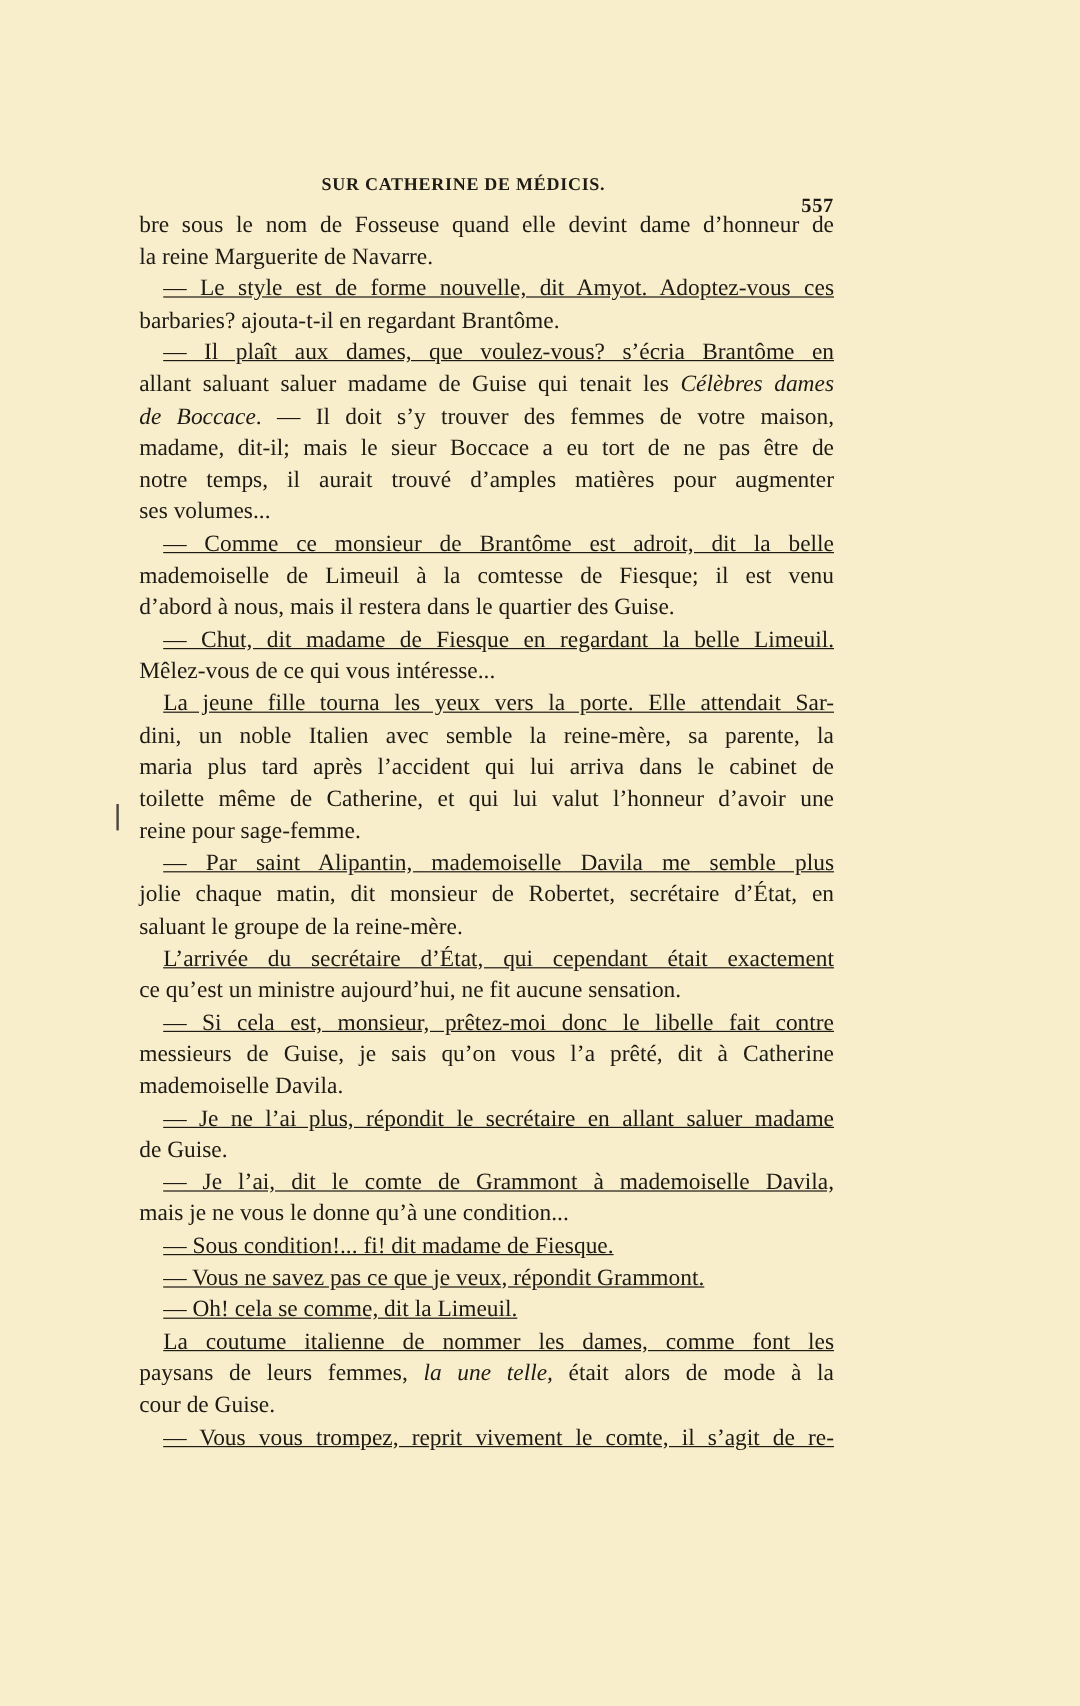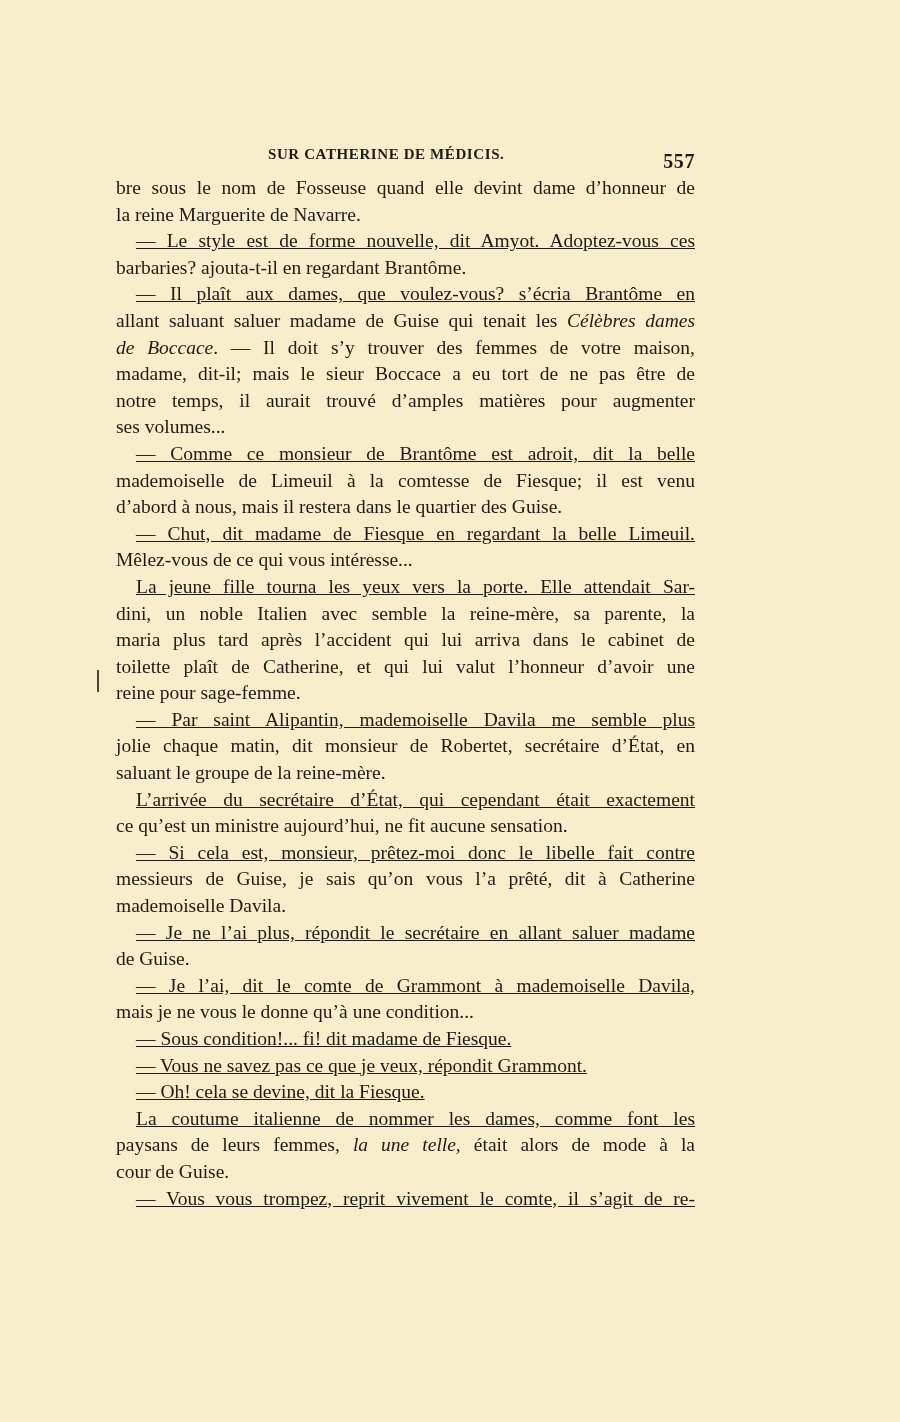"557" .page-number { font-size: 20px -> 17px; top: 4px -> 16px }
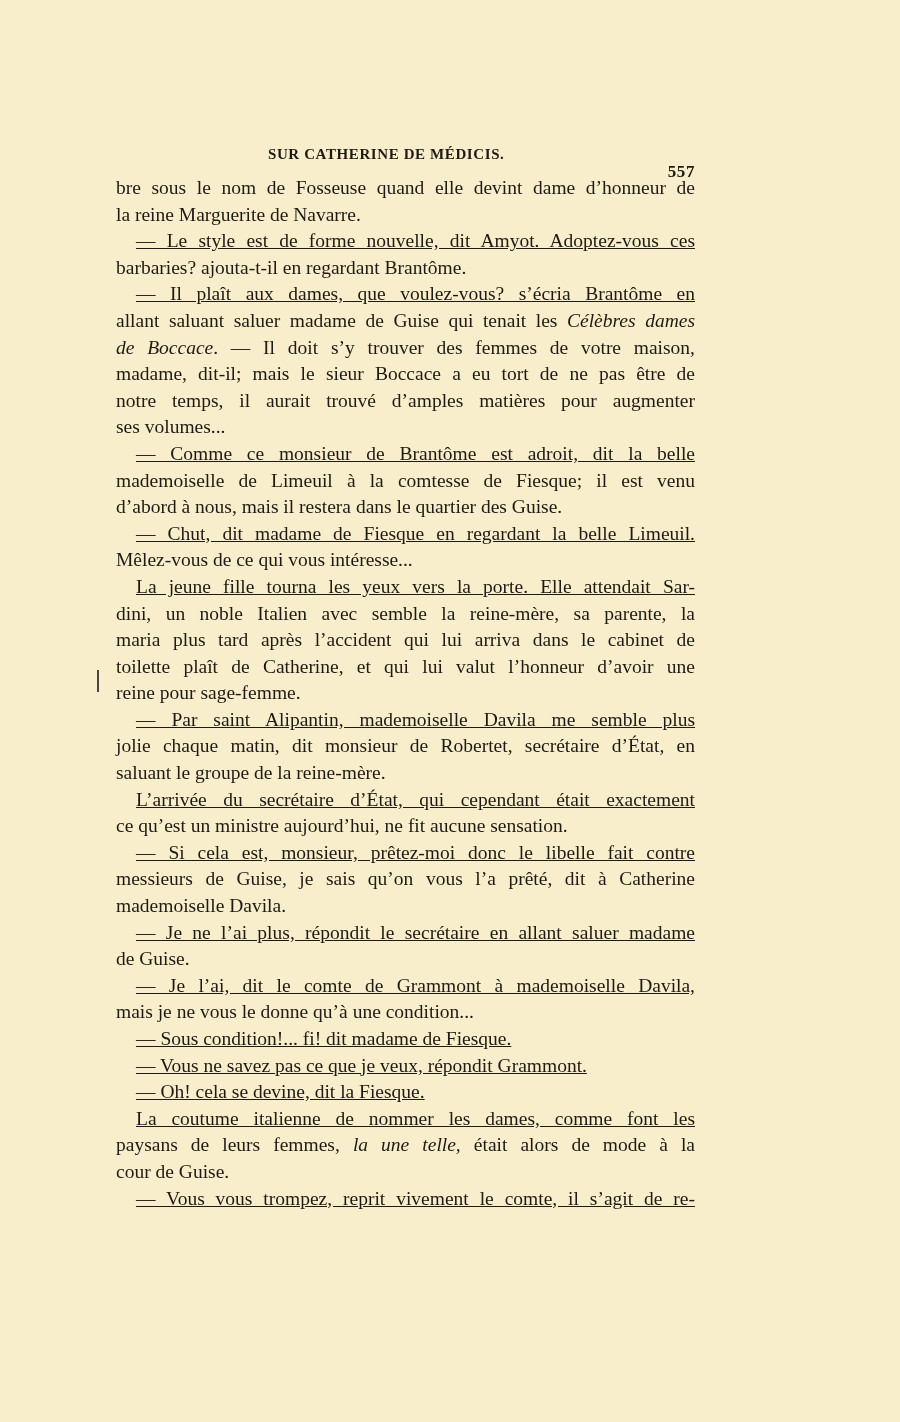"toilette plaît de Catherine, et" span.line { text: plaît -> même }
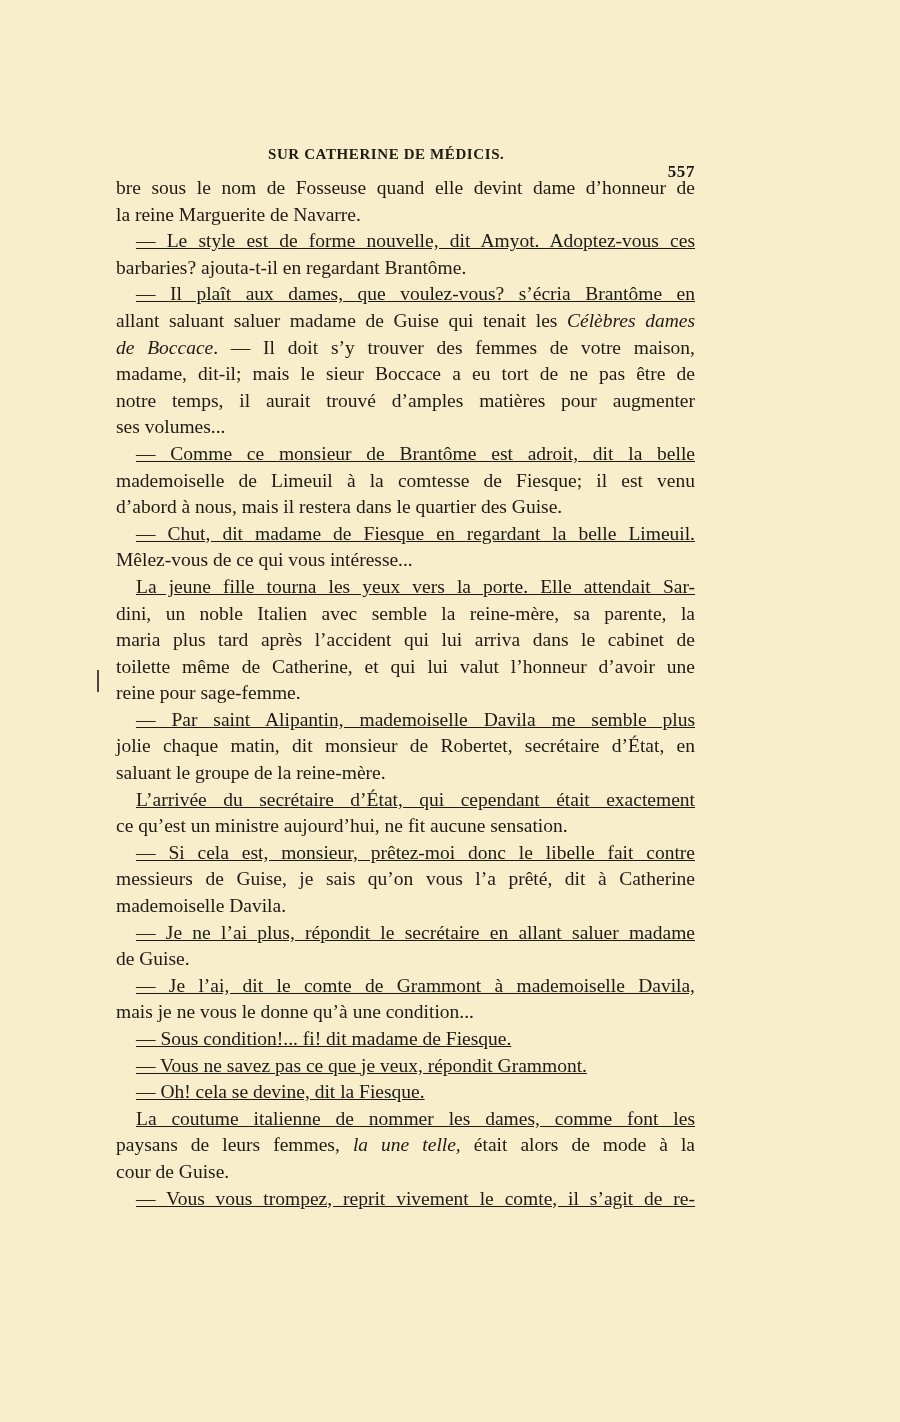"— Oh! cela se devine," span.line { text: devine, dit la Fiesque -> comme, dit la Limeuil }
